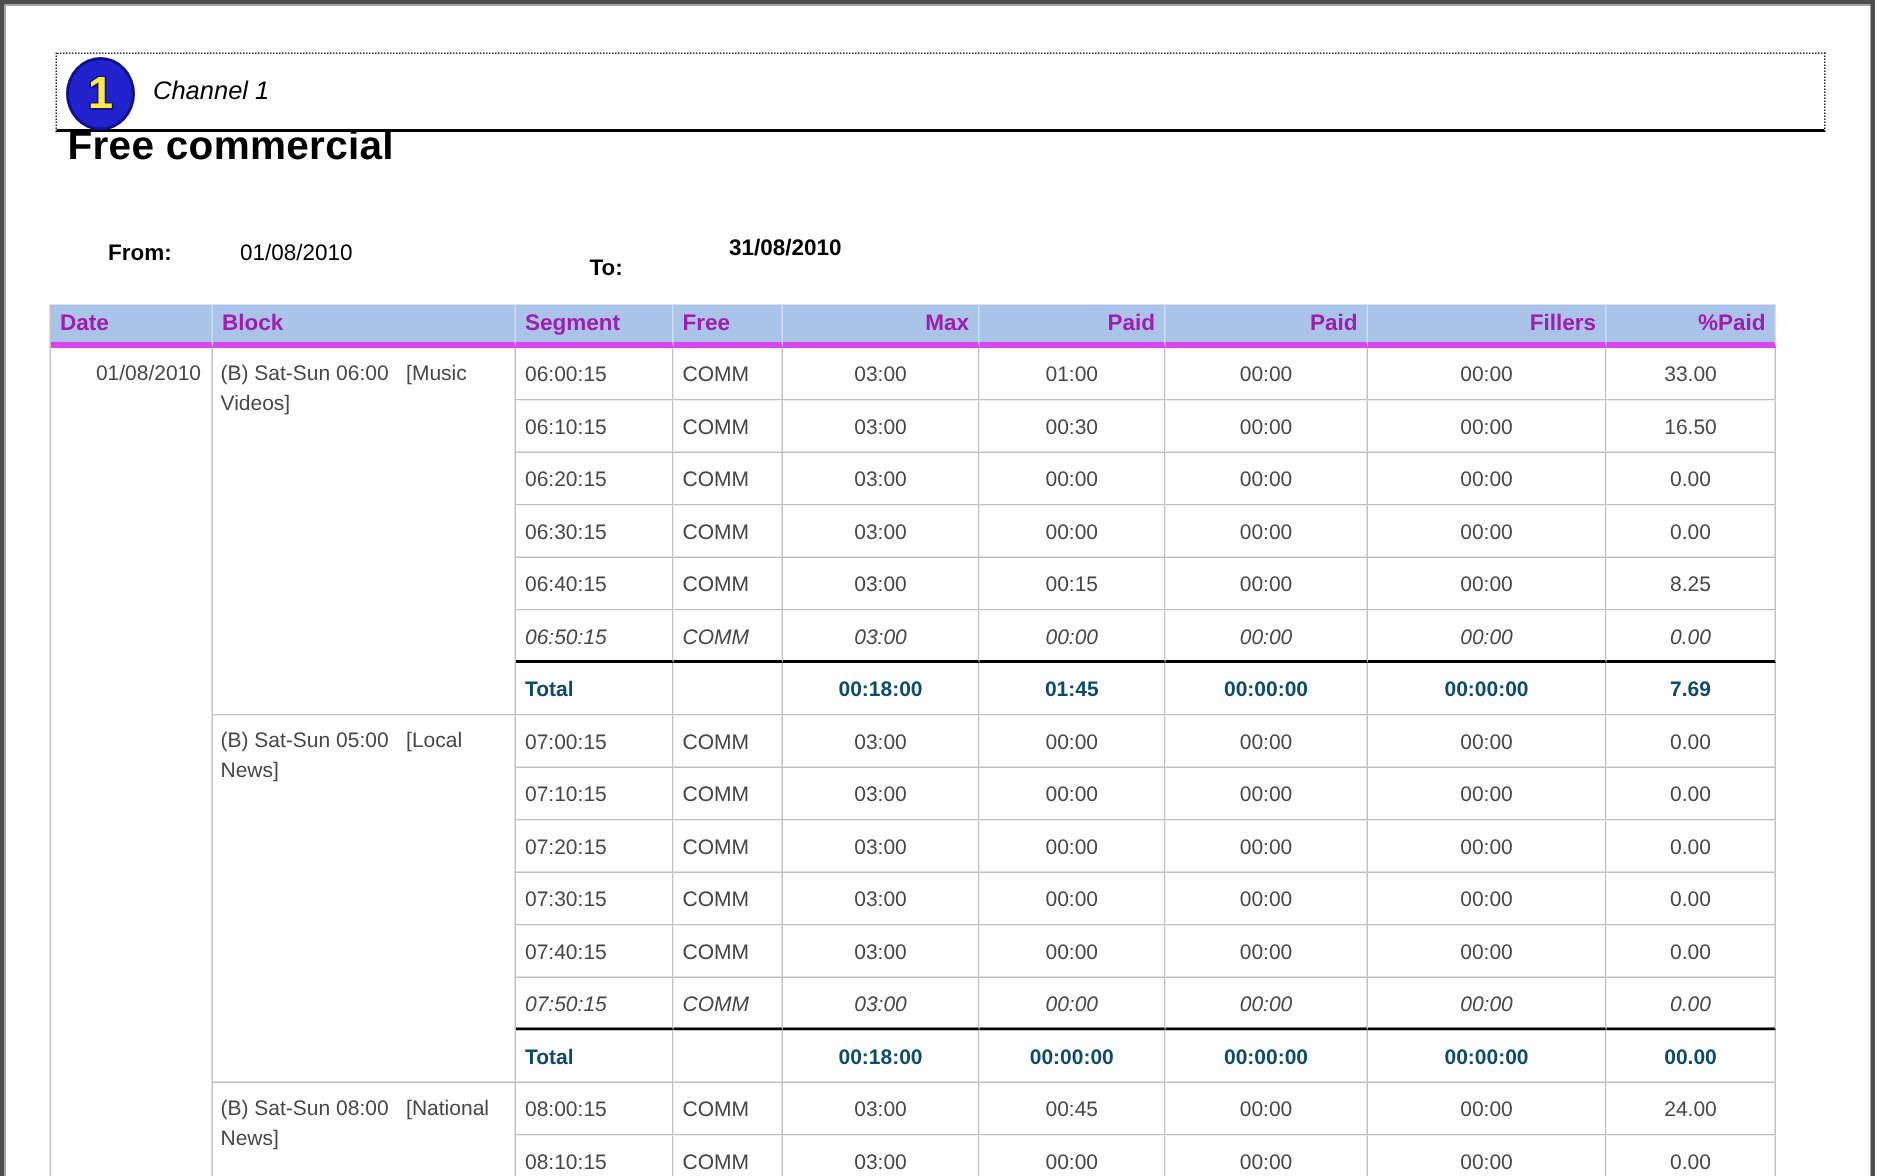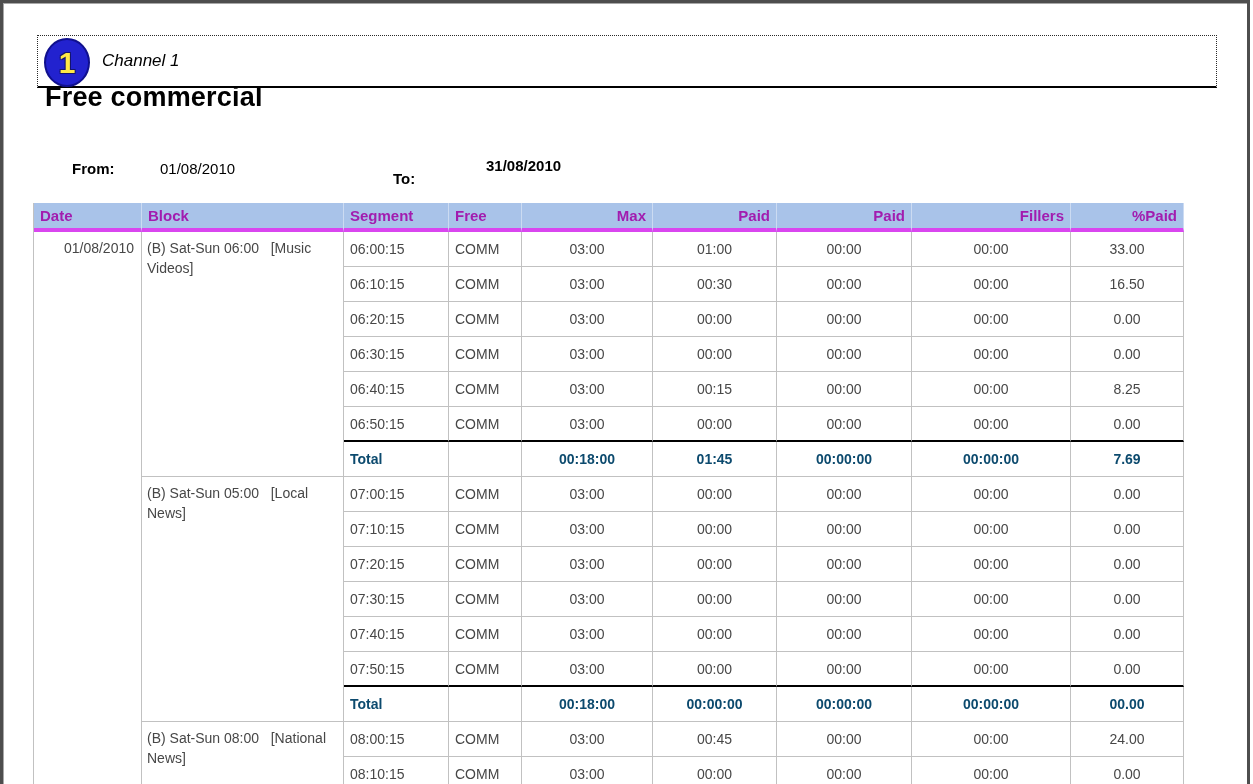"06:50:15" tr.seg-last td { font-style: none -> italic }
